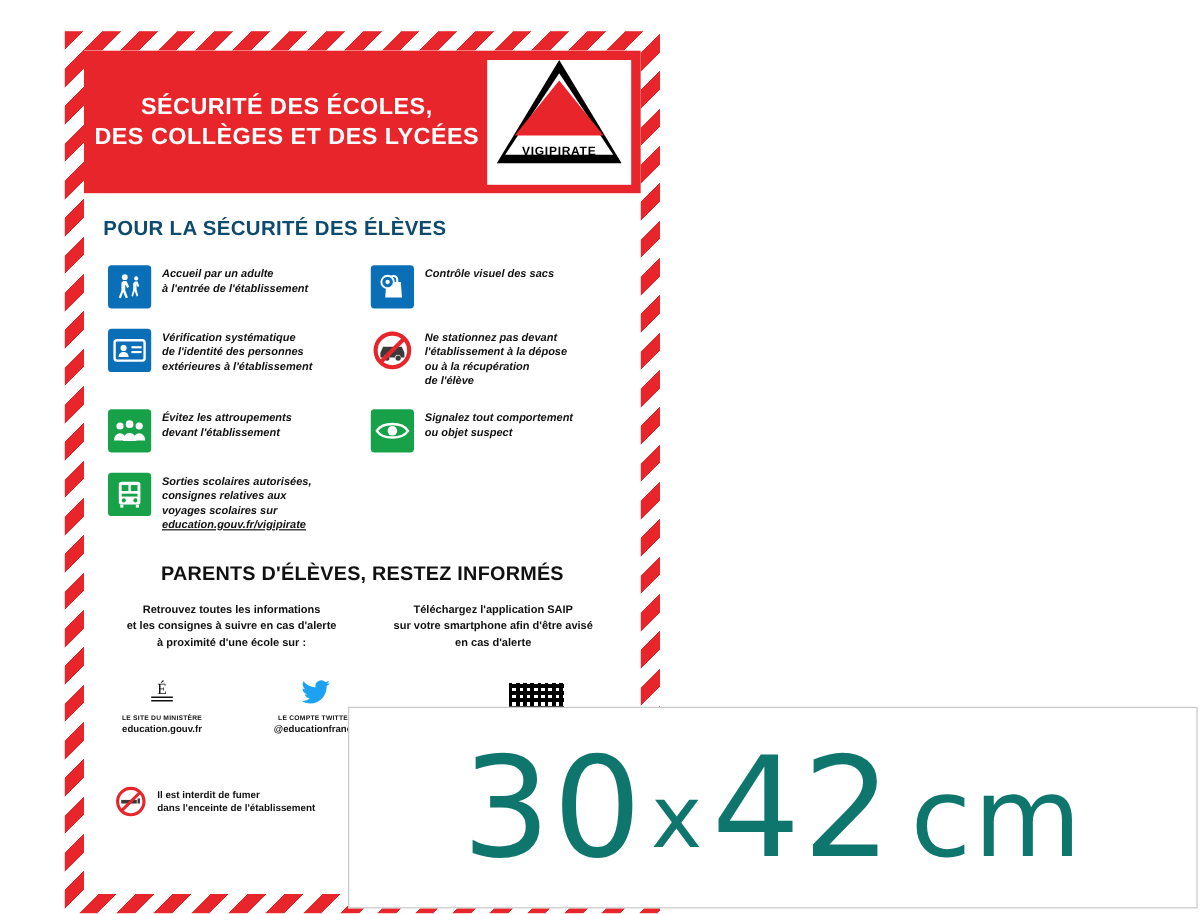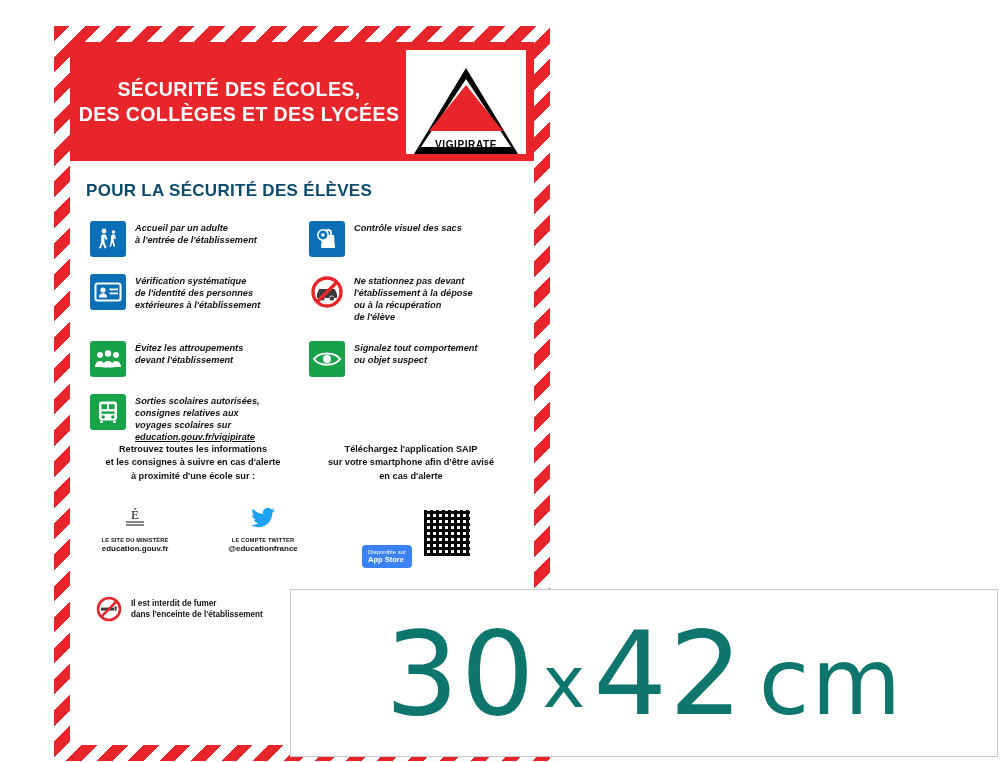"VIGIPIRATE" .vigipirate-box { justify-content: flex-end -> flex-start }
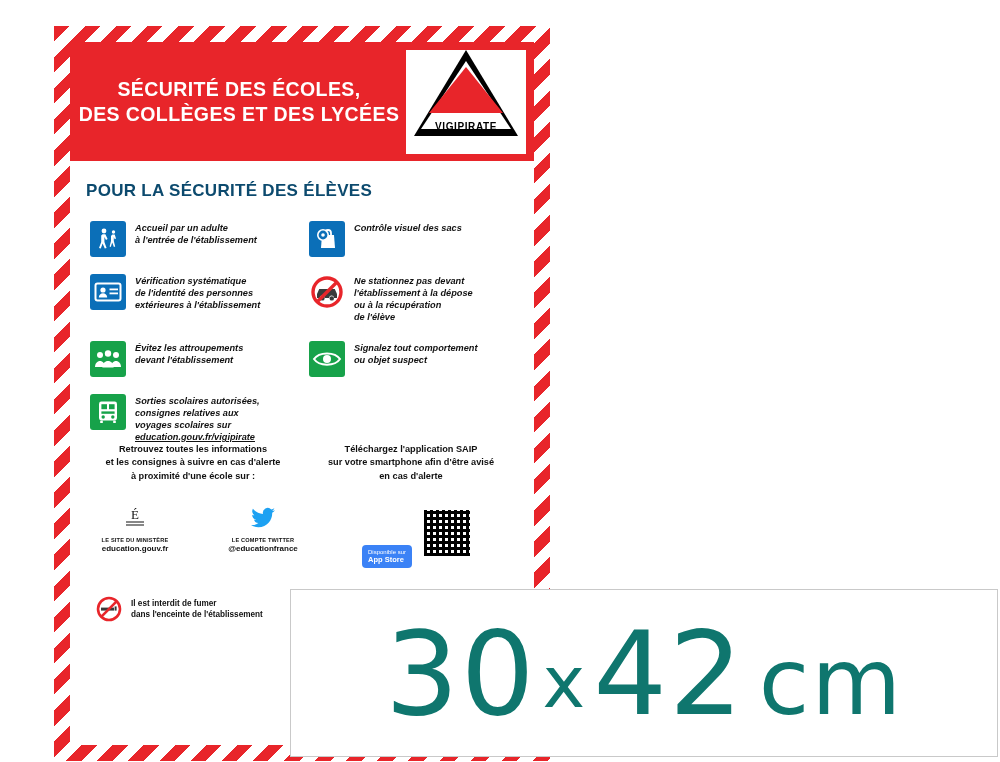"PARENTS D'ÉLÈVES, RESTEZ INFORMÉS" div.section-title2 { html: none -> <div>PARENTS D'ÉLÈVES, RESTEZ INFORMÉS</div> }
